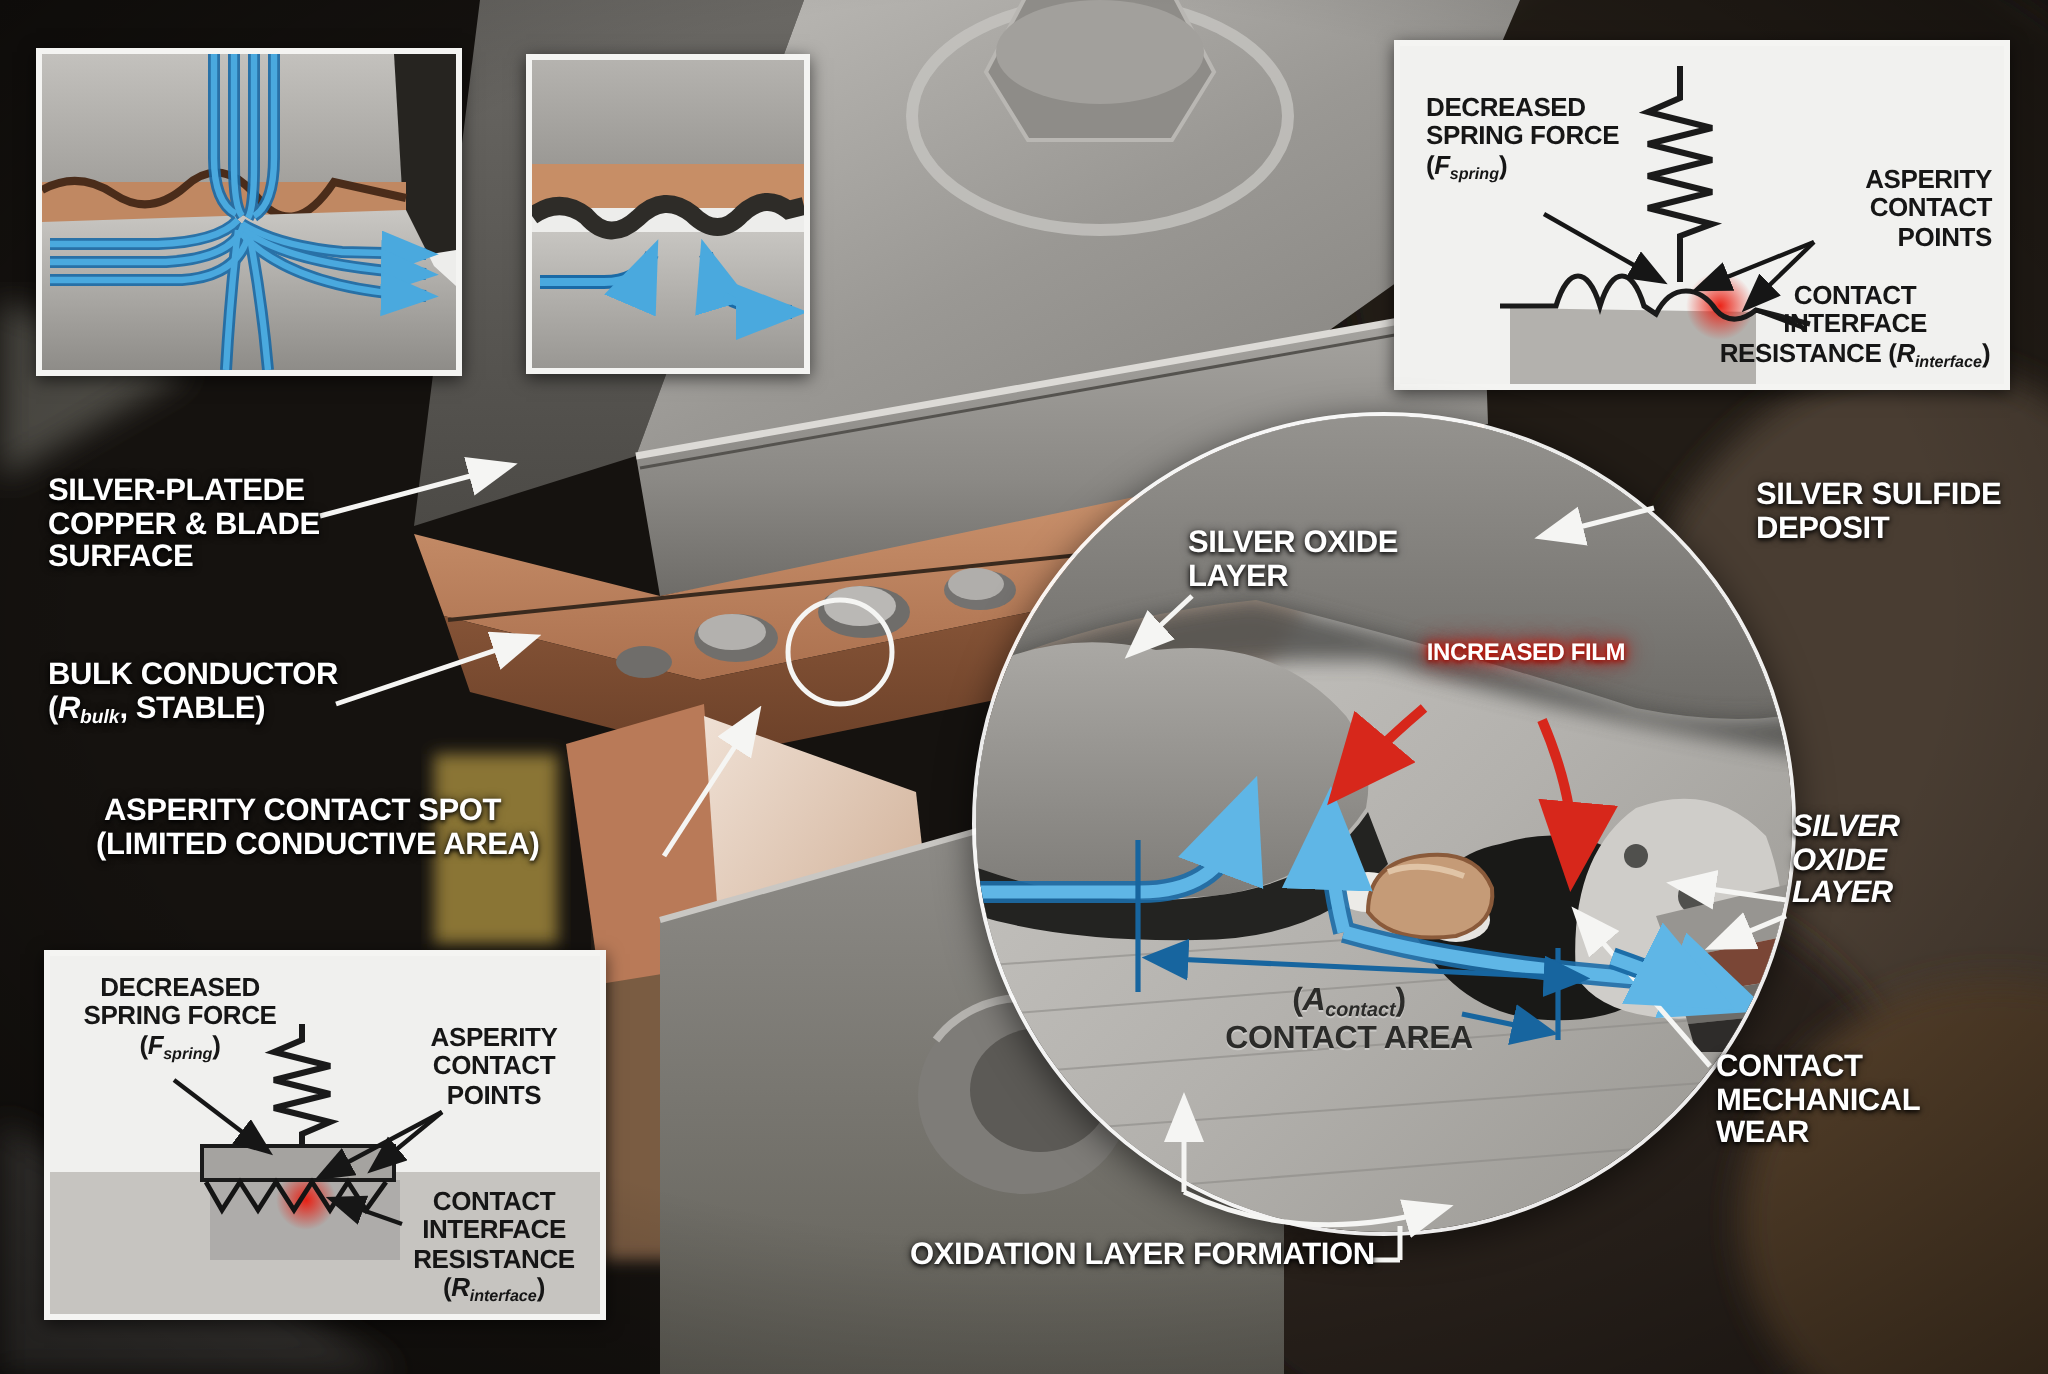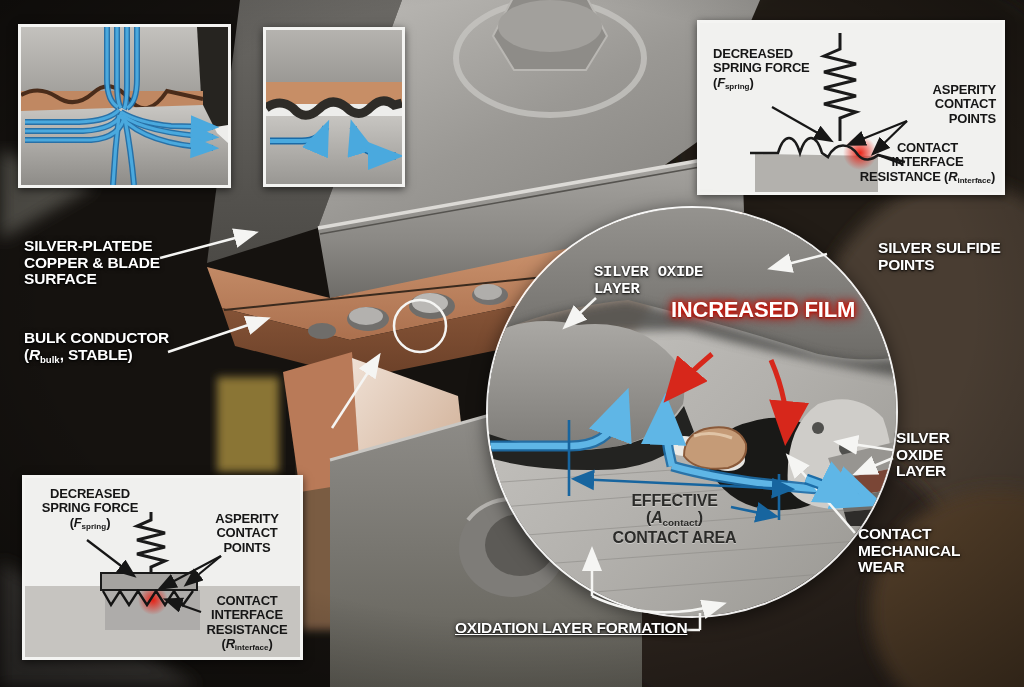"spring" .lbl sub,.ilbl sub { font-style: none -> italic }
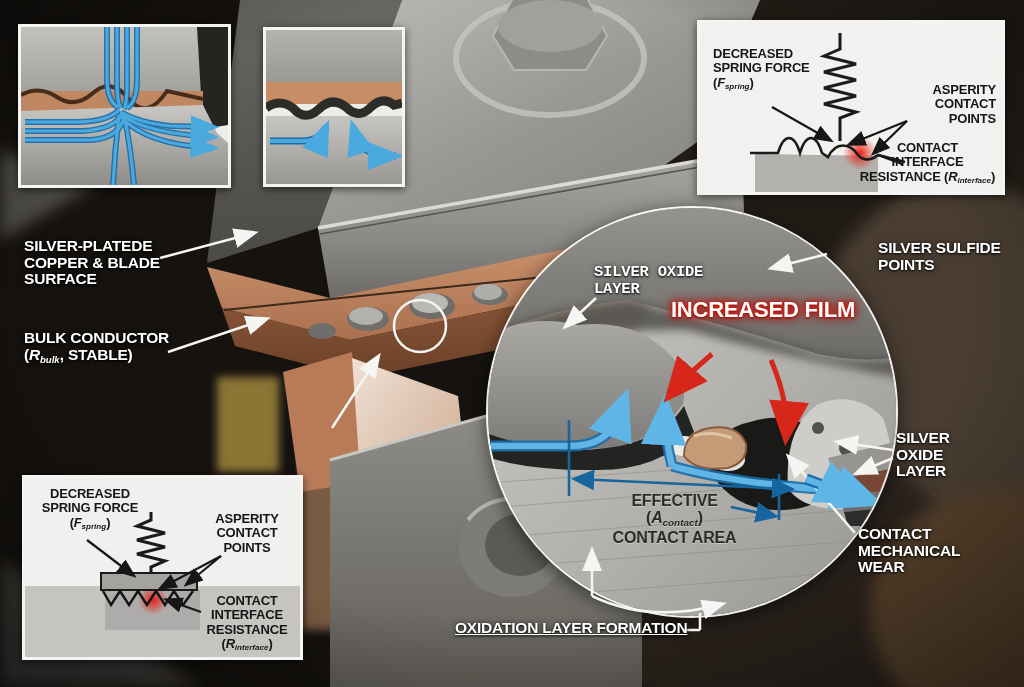"SILVER OXIDE" div.lbl { font-family: Liberation Mono, monospace -> none }
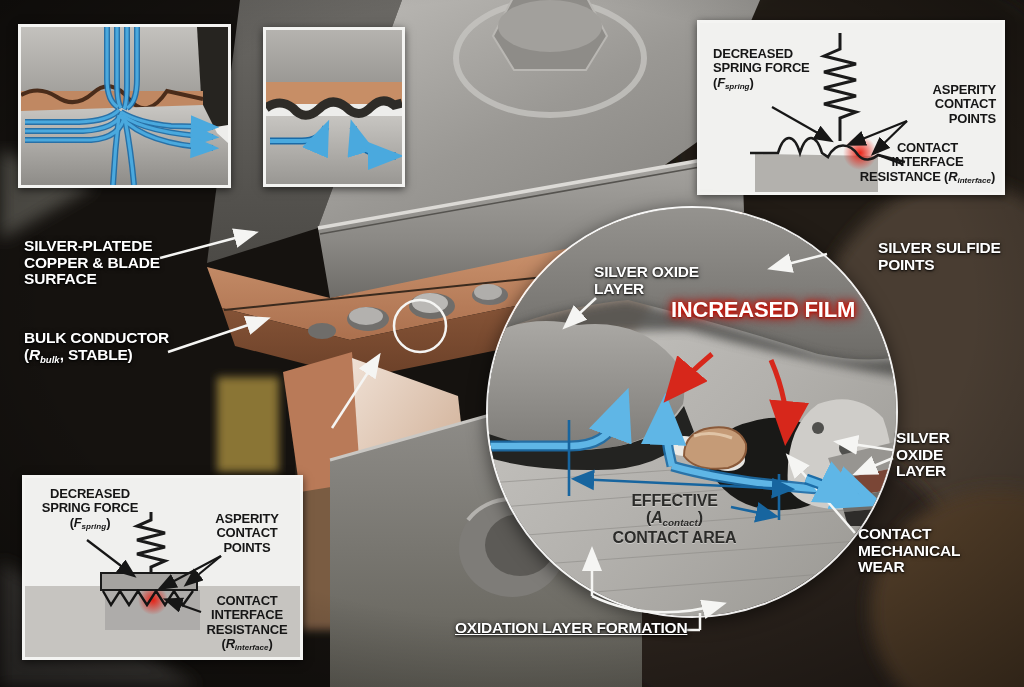"POINTS" div { text: POINTS -> DEPOSIT }
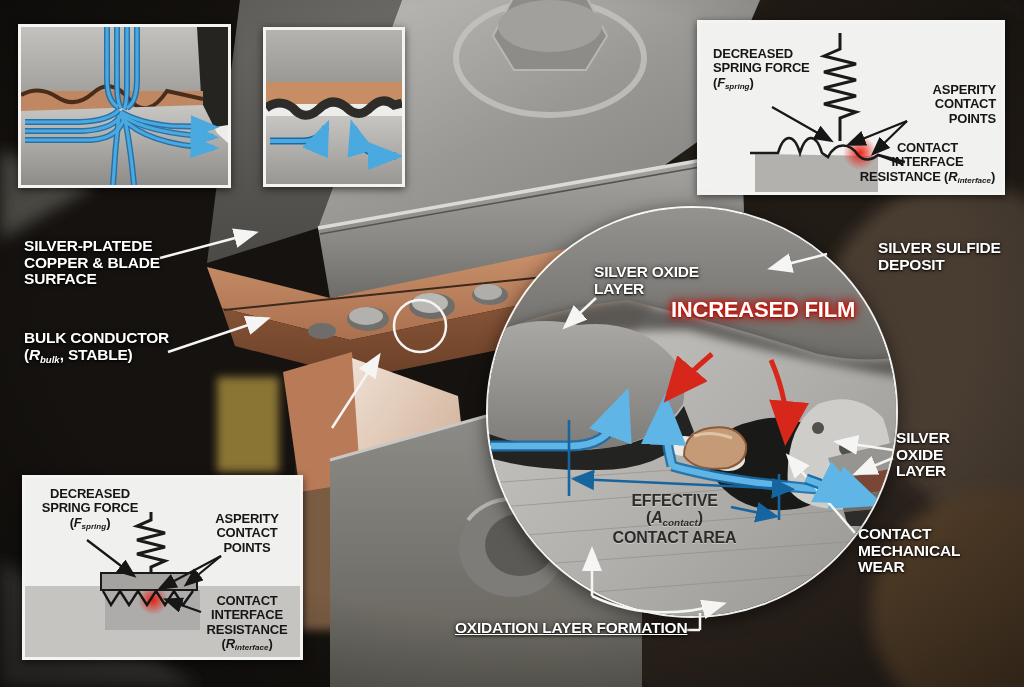"INCREASED FILM" div.lbl { font-size: 22px -> 12px; top: 298px -> 320px }
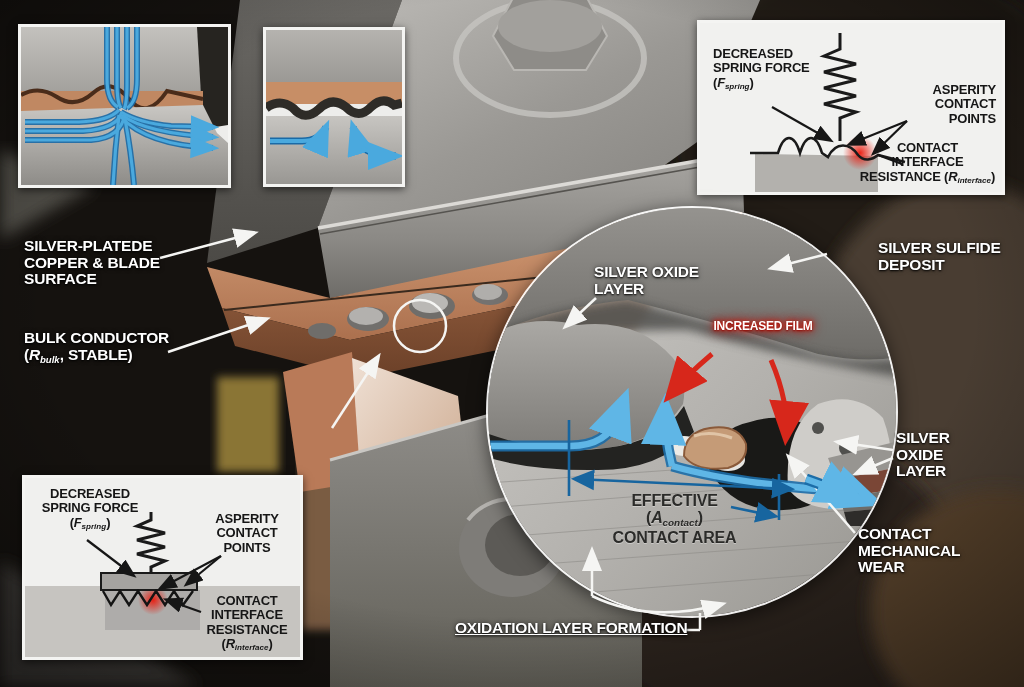"ASPERITY CONTACT SPOT" div.lbl { html: none -> <div> <div>ASPERITY CONTACT SPOT</div> <div>(LIMITED CONDUCTIVE AREA)</div> </div> }
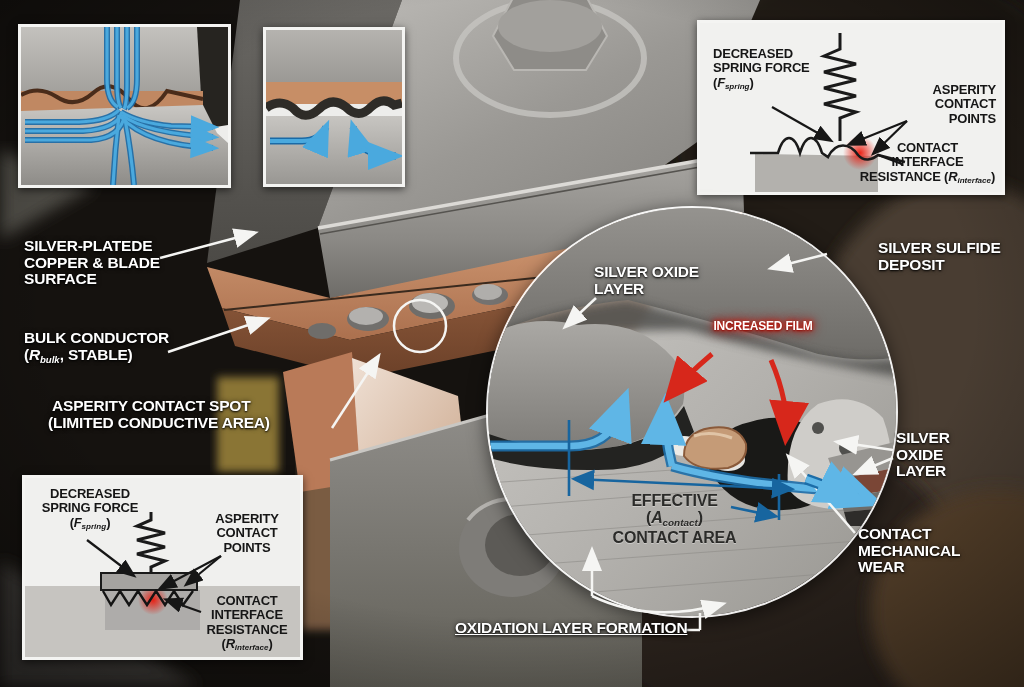"SILVER" div.lbl { font-style: none -> italic; top: 430px -> 406px }
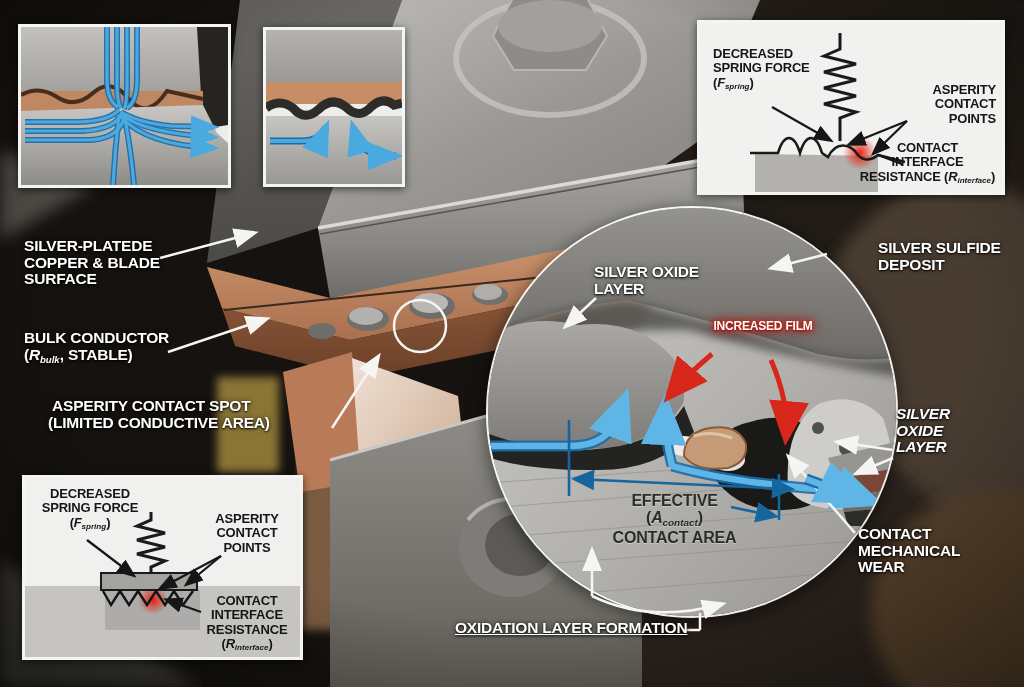"EFFECTIVE" div { html: <div>EFFECTIVE</div> -> none }
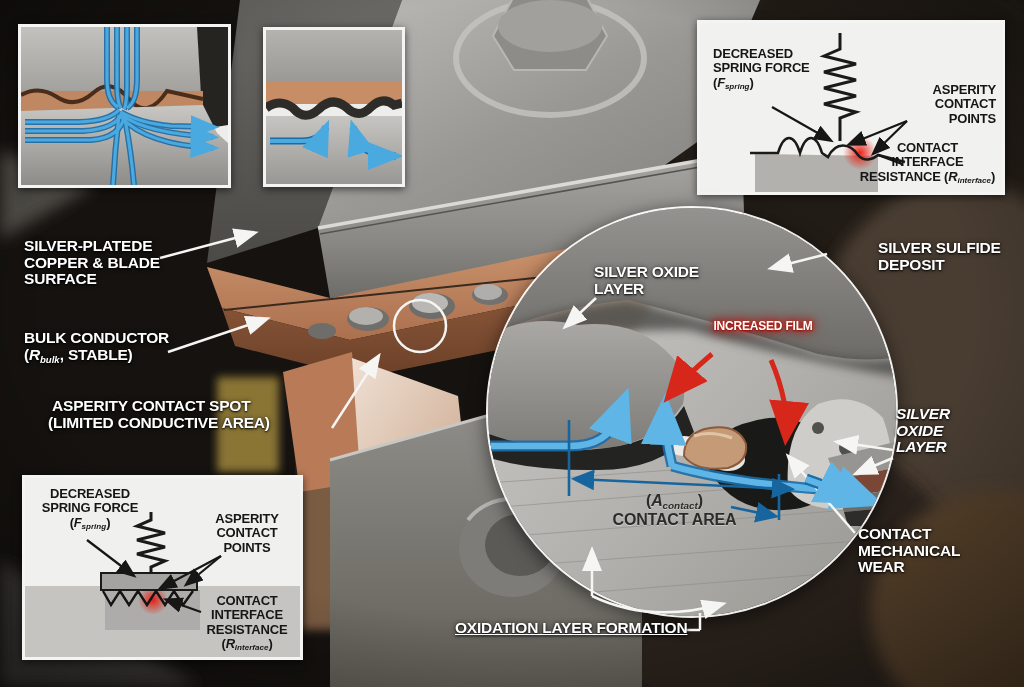"OXIDATION LAYER FORMATION" div.lbl { text-decoration: underline -> none }
